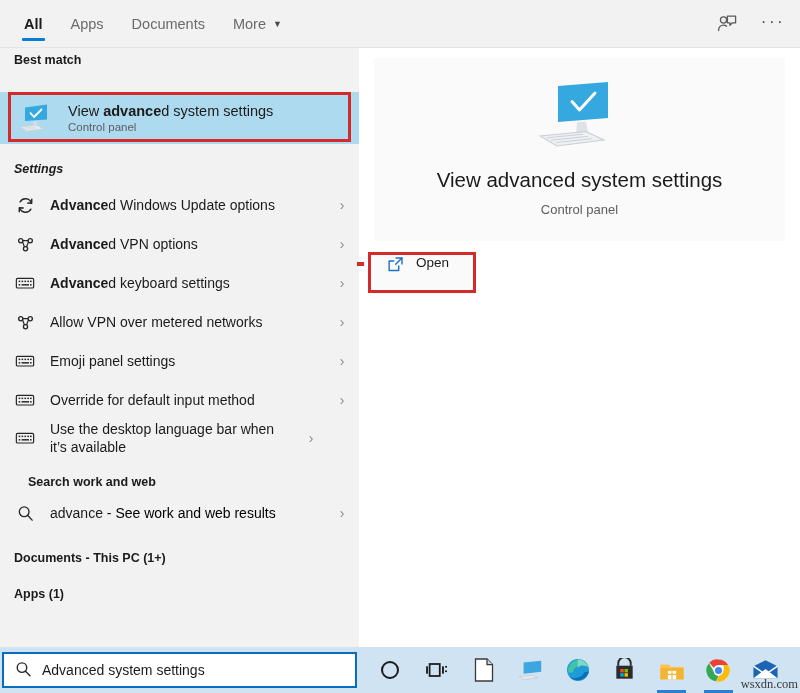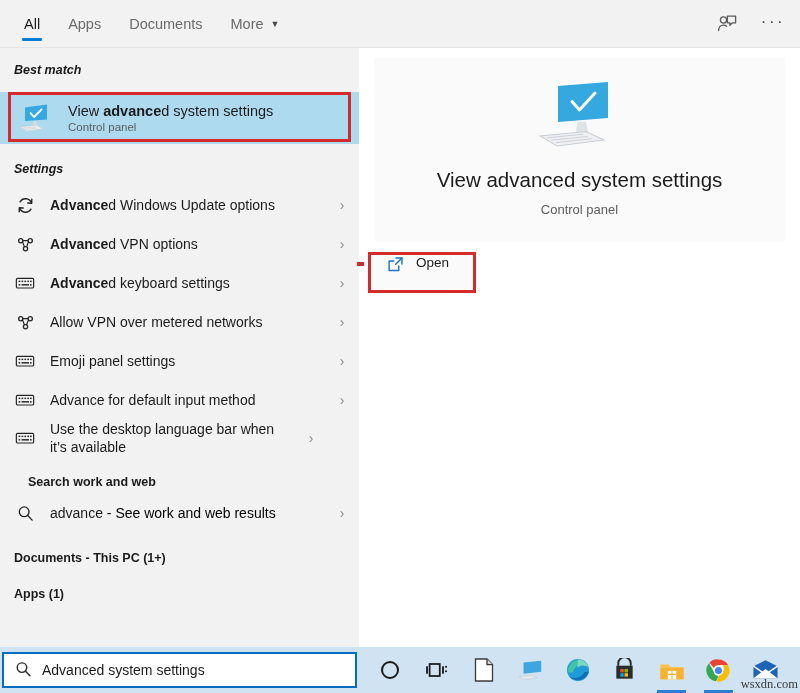"All" .tab.active { font-weight: normal -> bold }
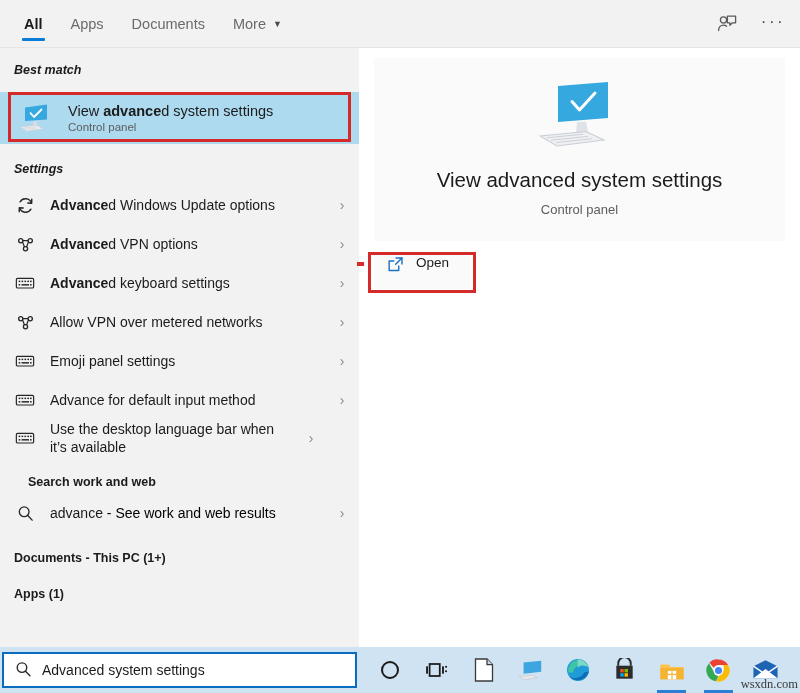"Best match" div.sec-head { font-style: italic -> none; top: 63px -> 53px }
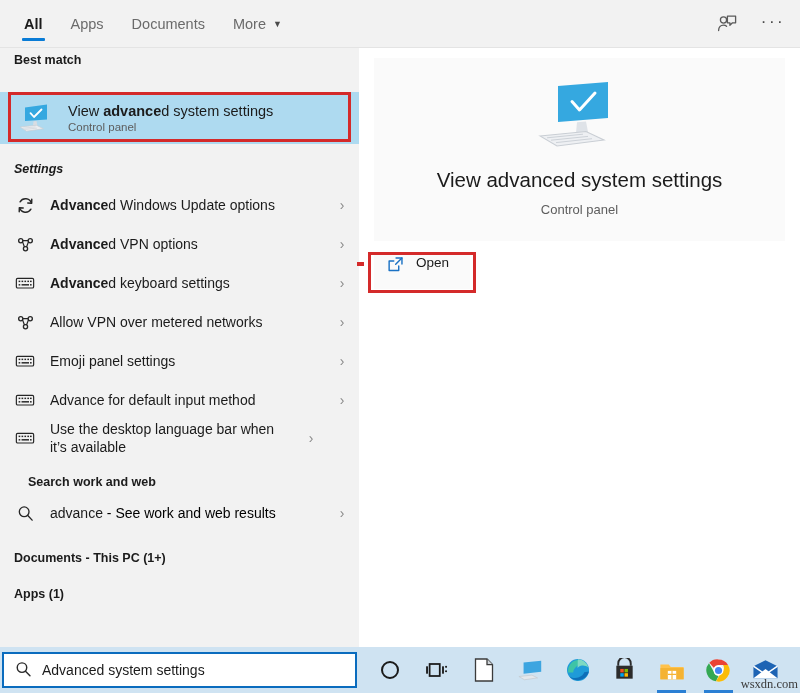"Advance for default input method" span { text: Advance -> Override }
